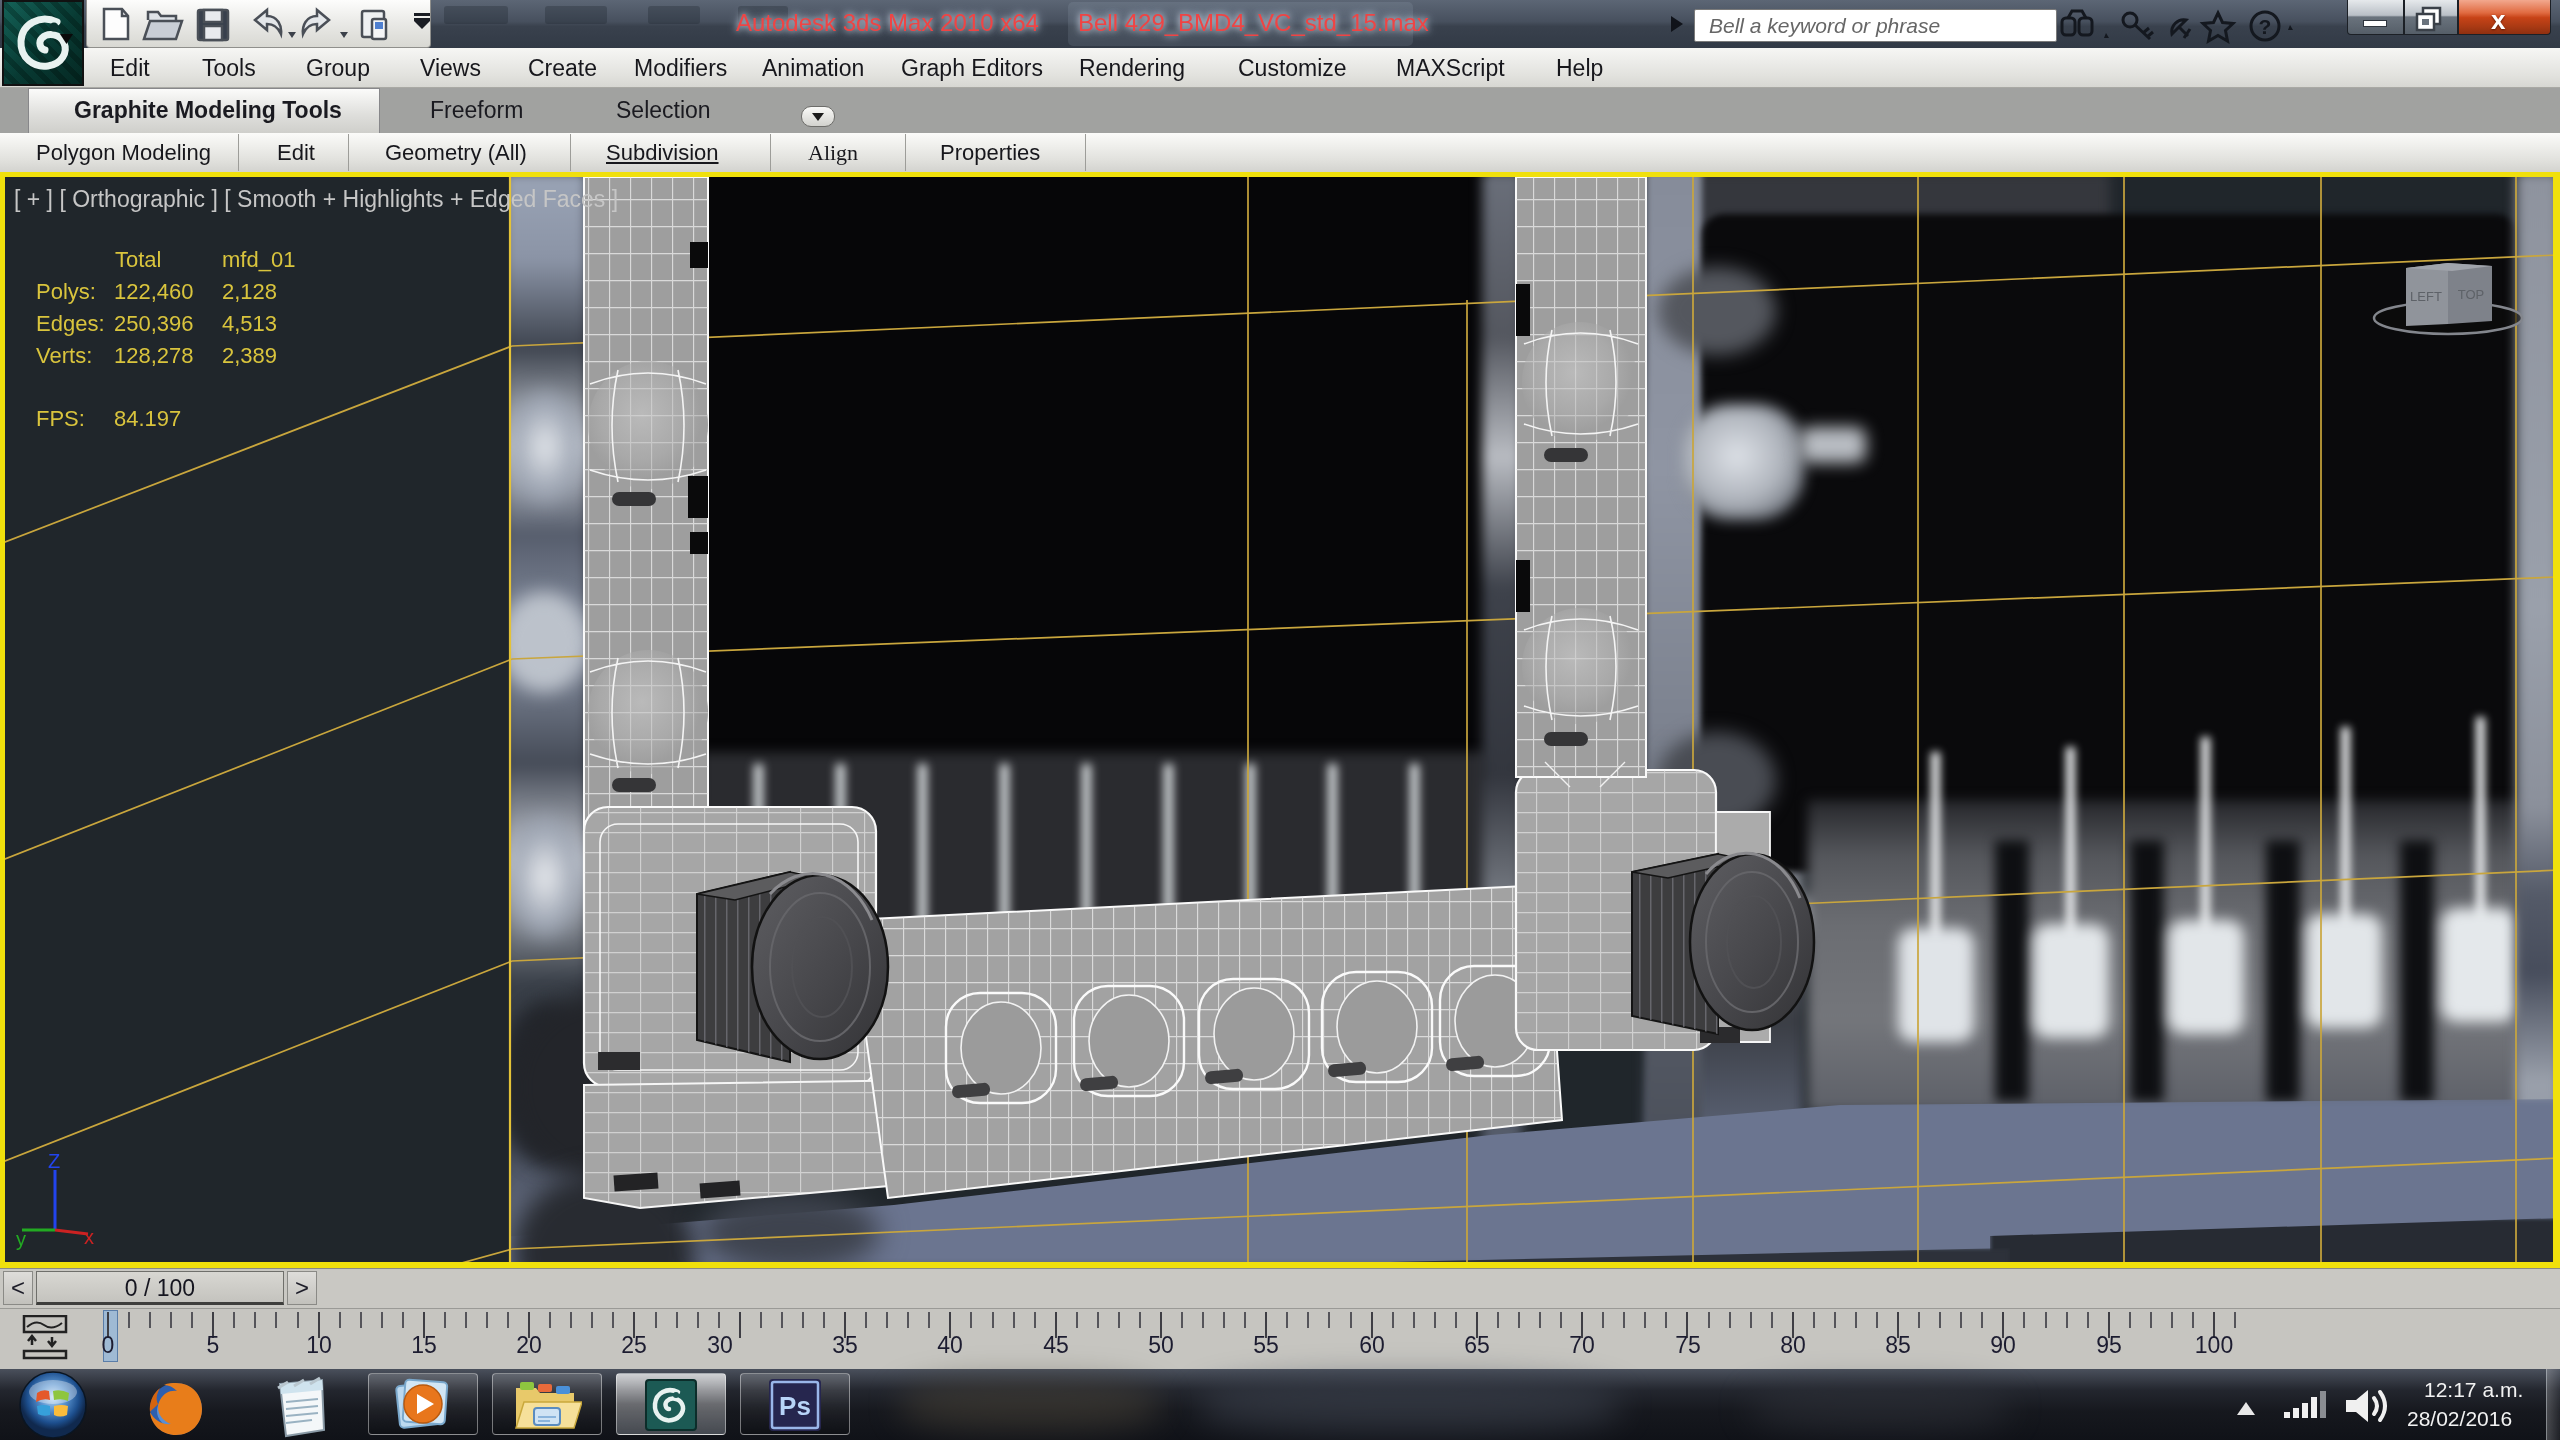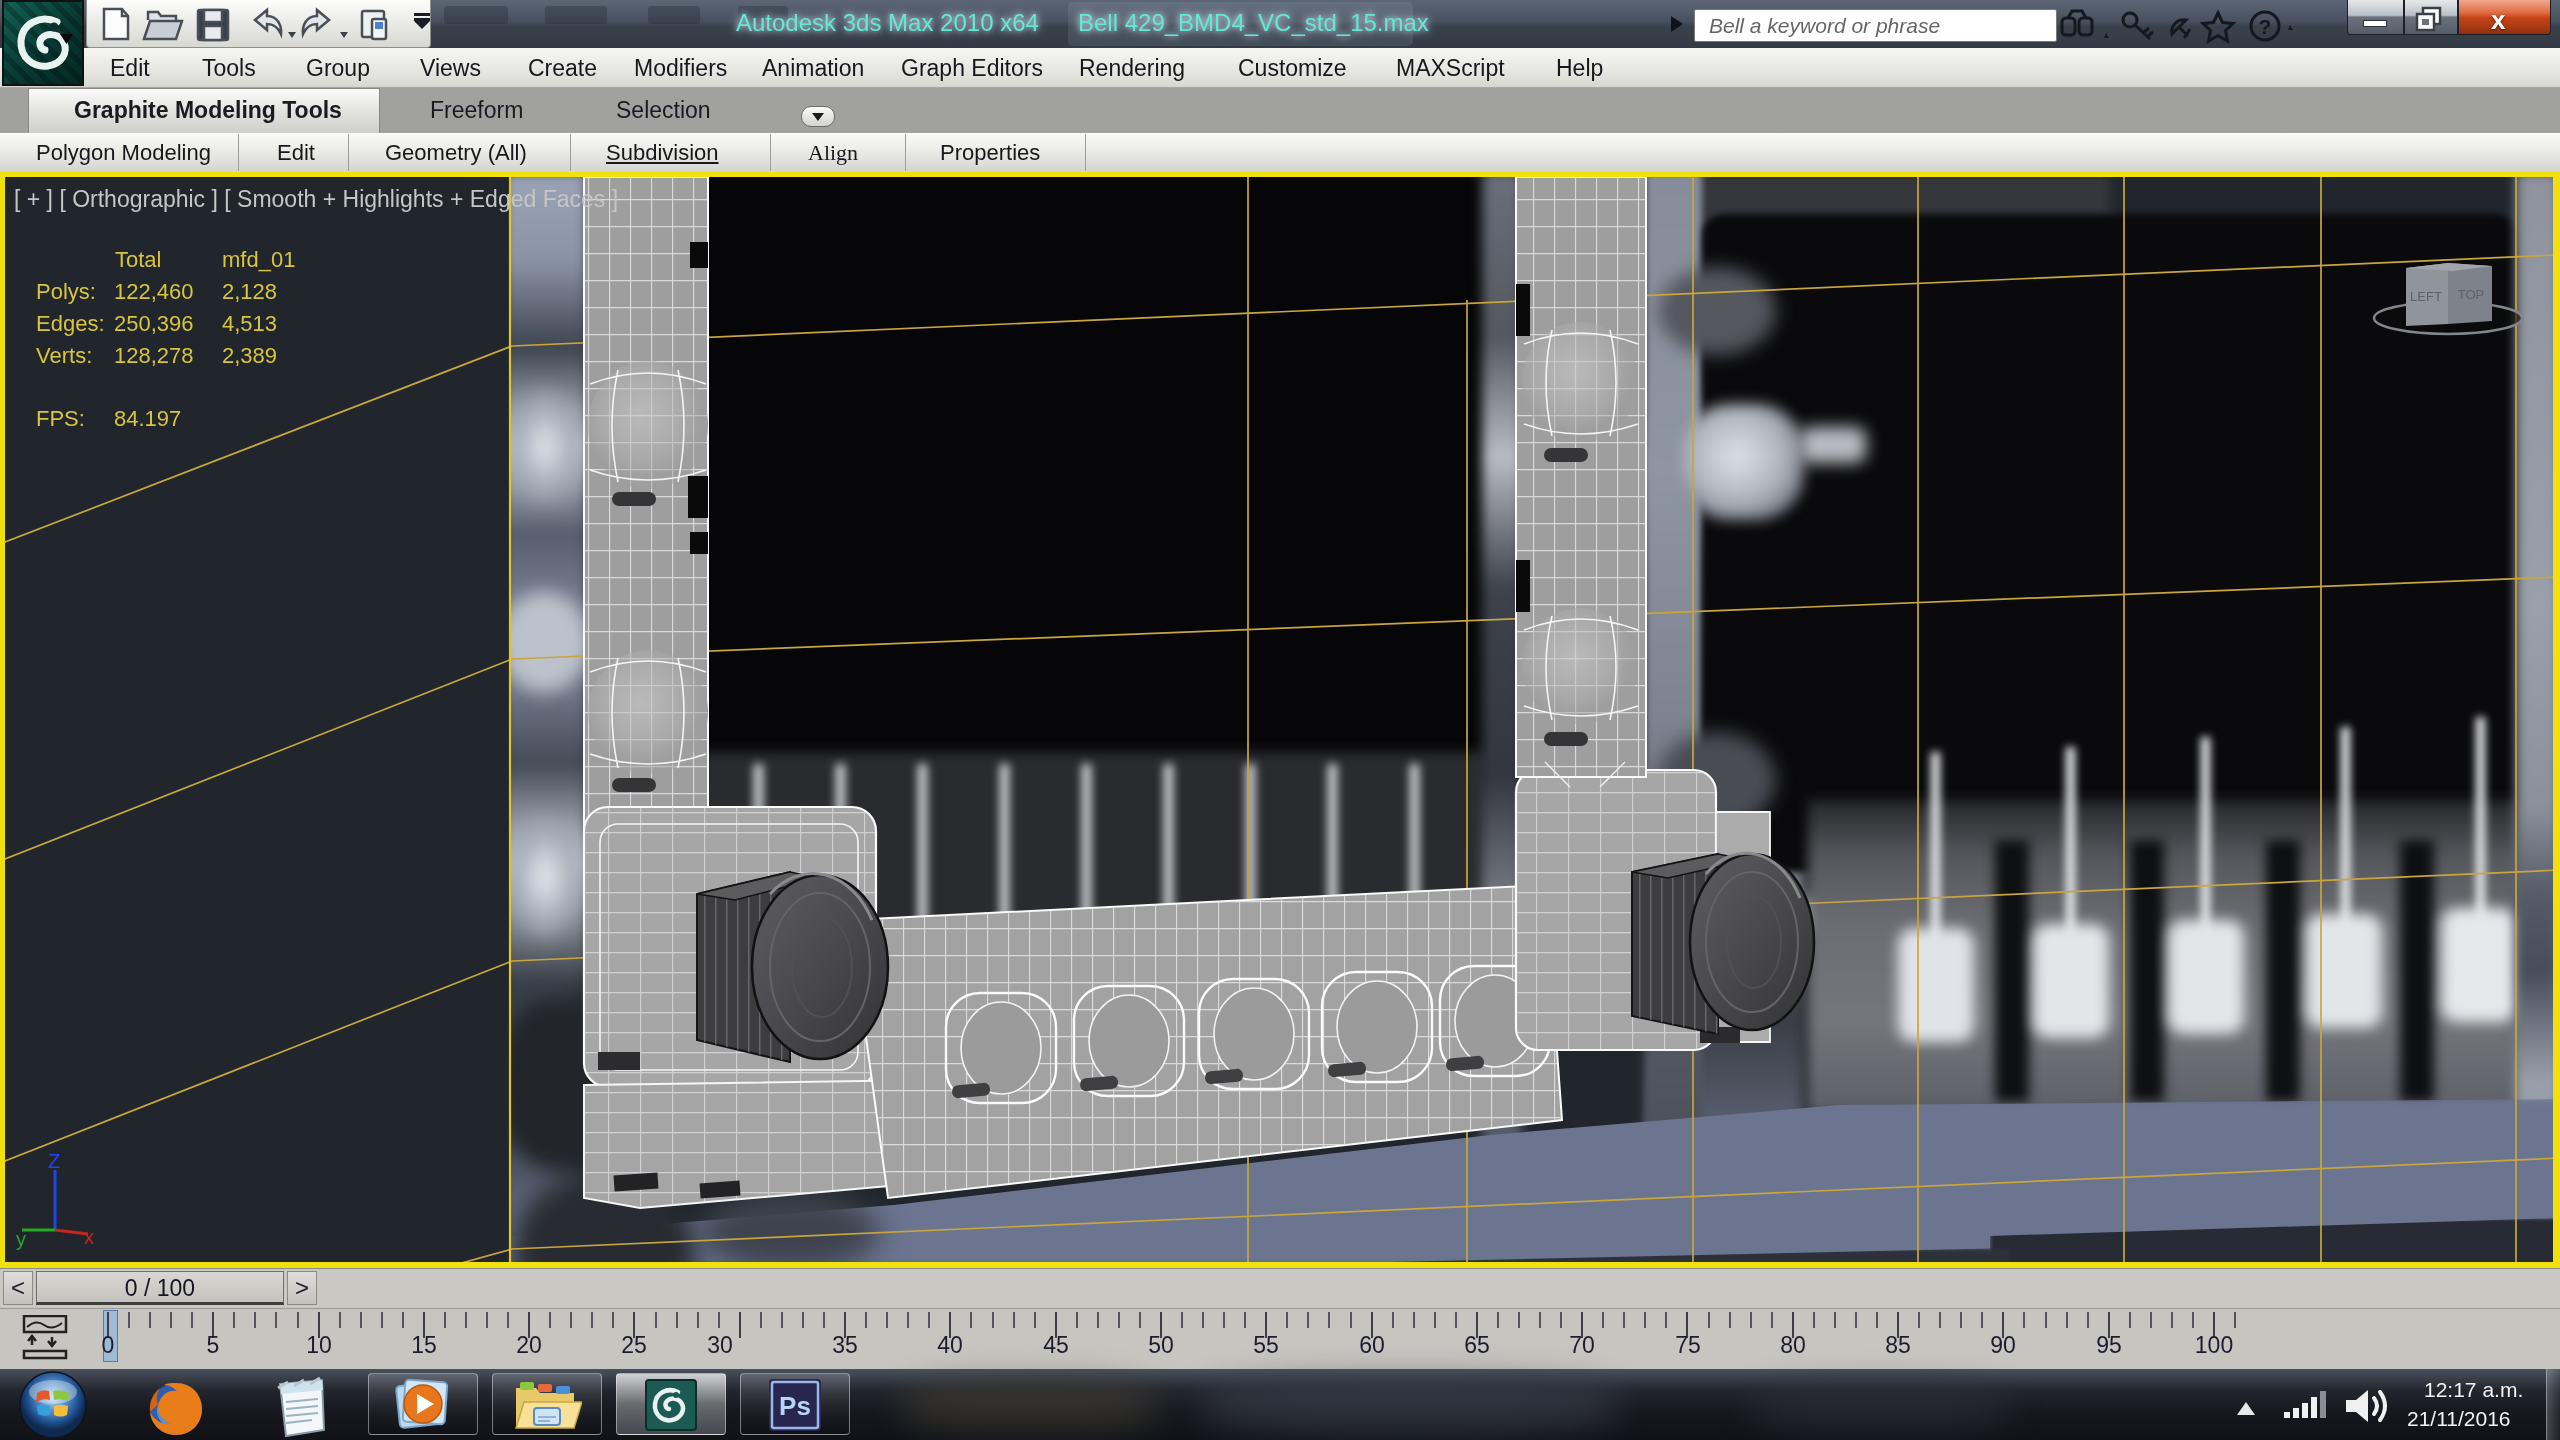"Autodesk 3ds Max 2010 x64" .ttext { color: #5eead4 -> #ef4444 }
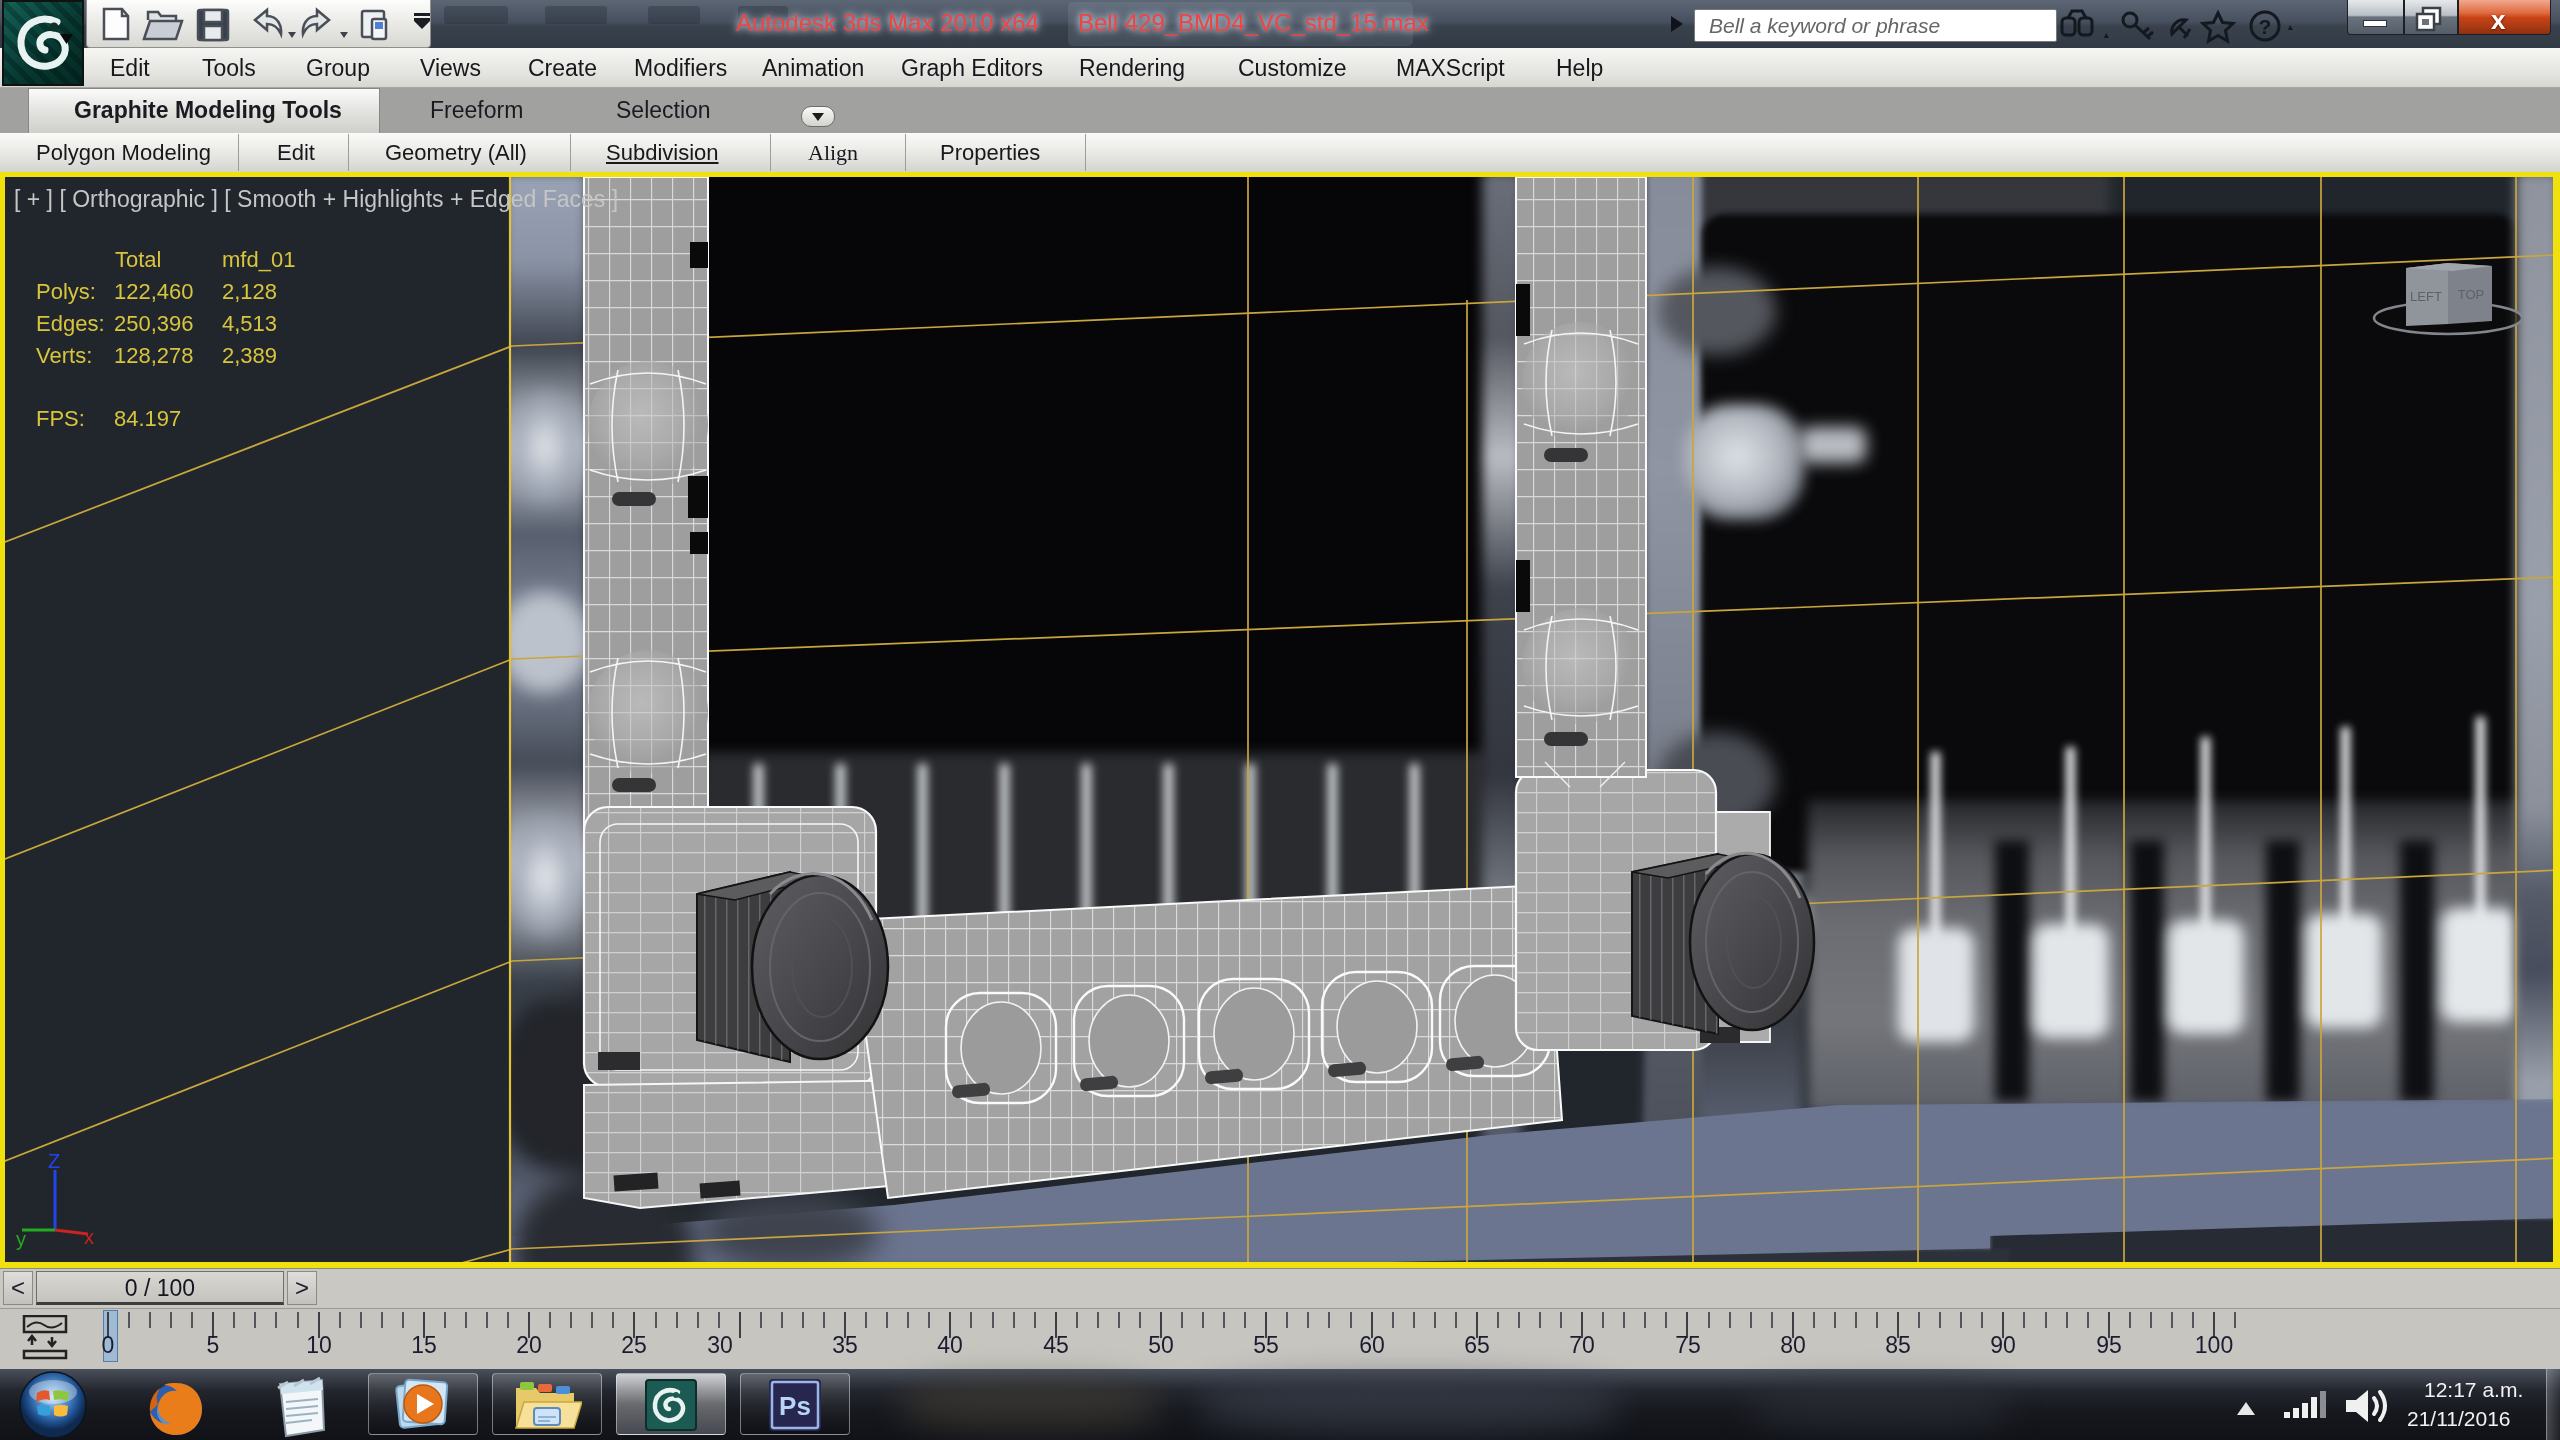"21/11/2016" div.traytxt { text: 21/11/2016 -> 28/02/2016 }
